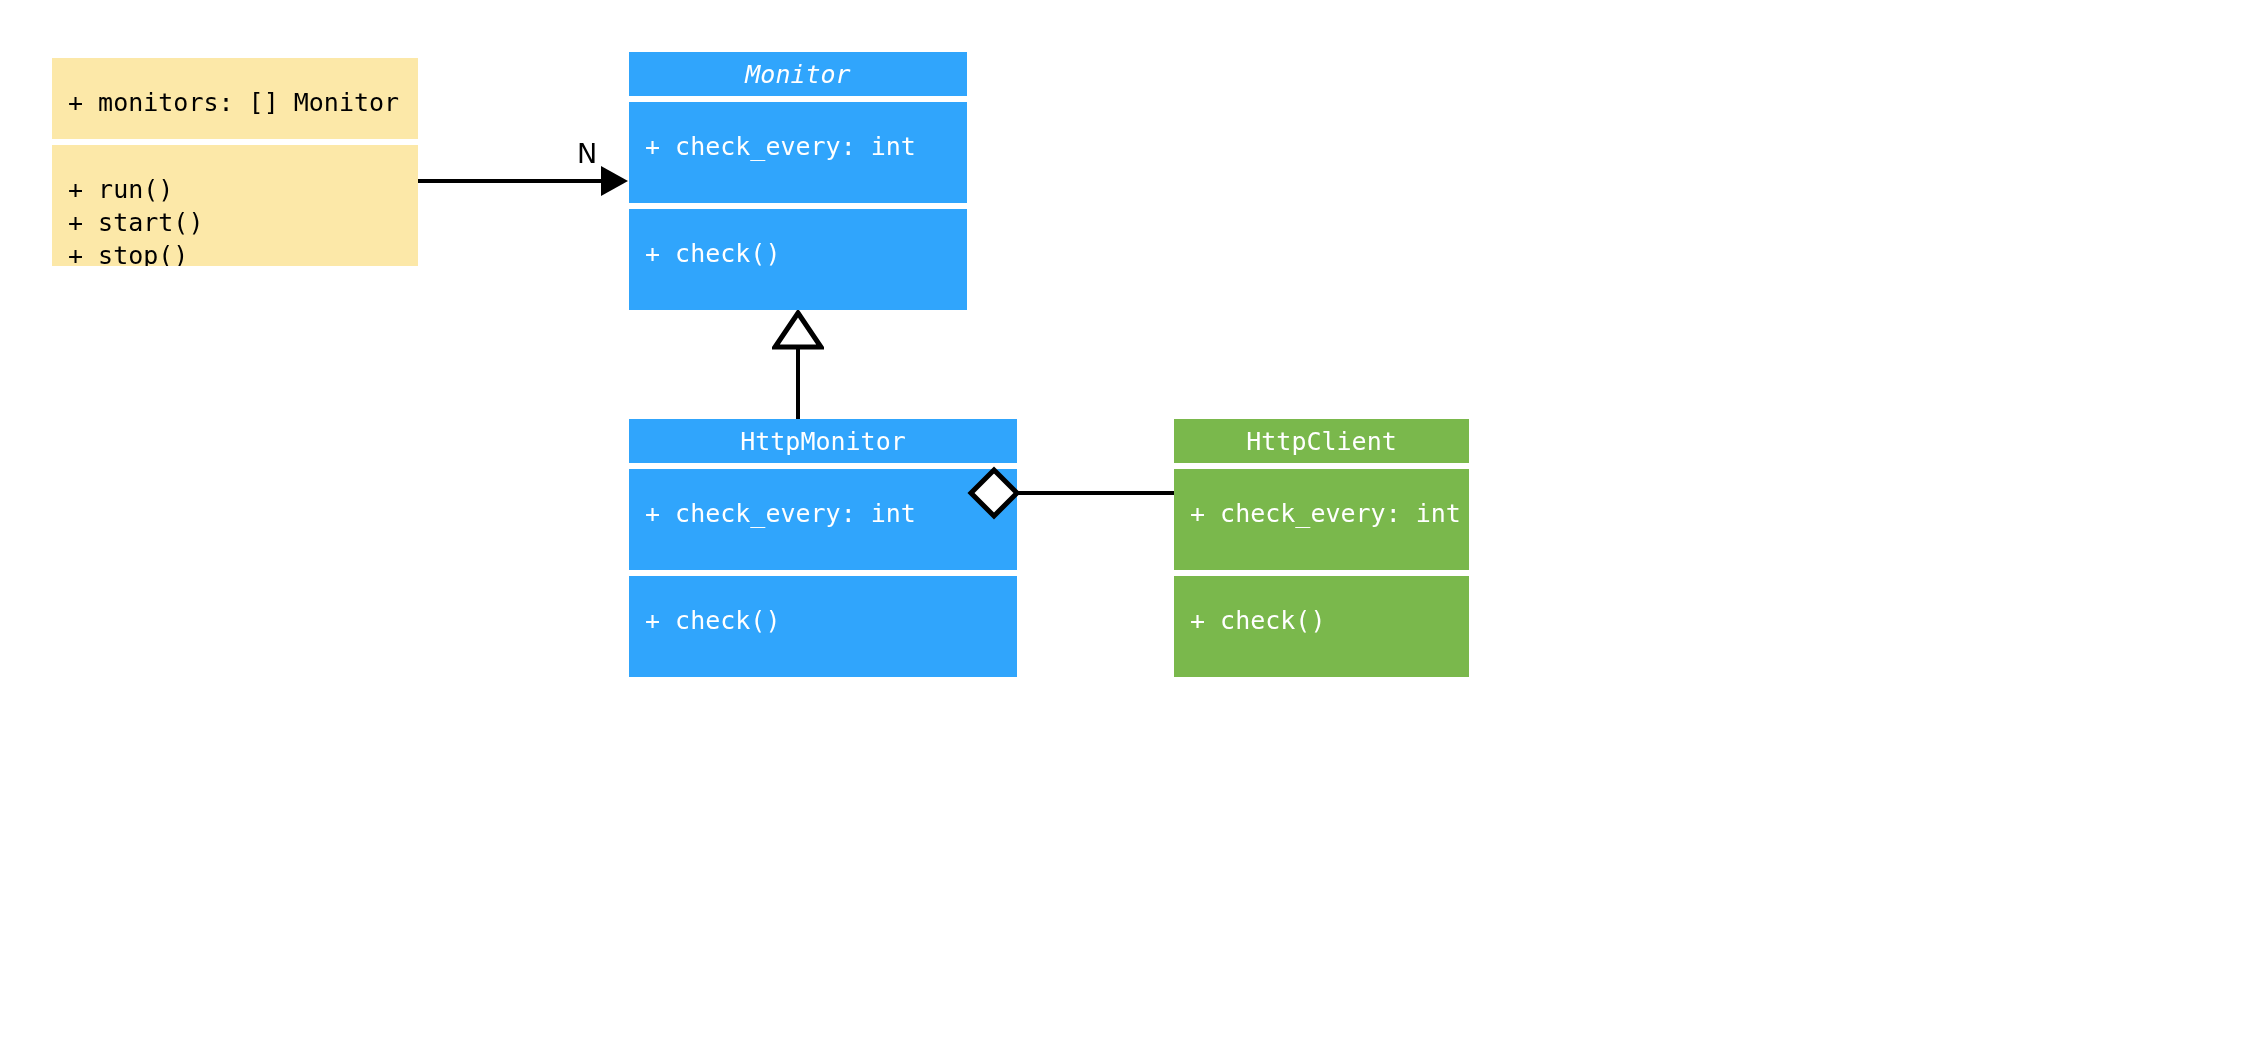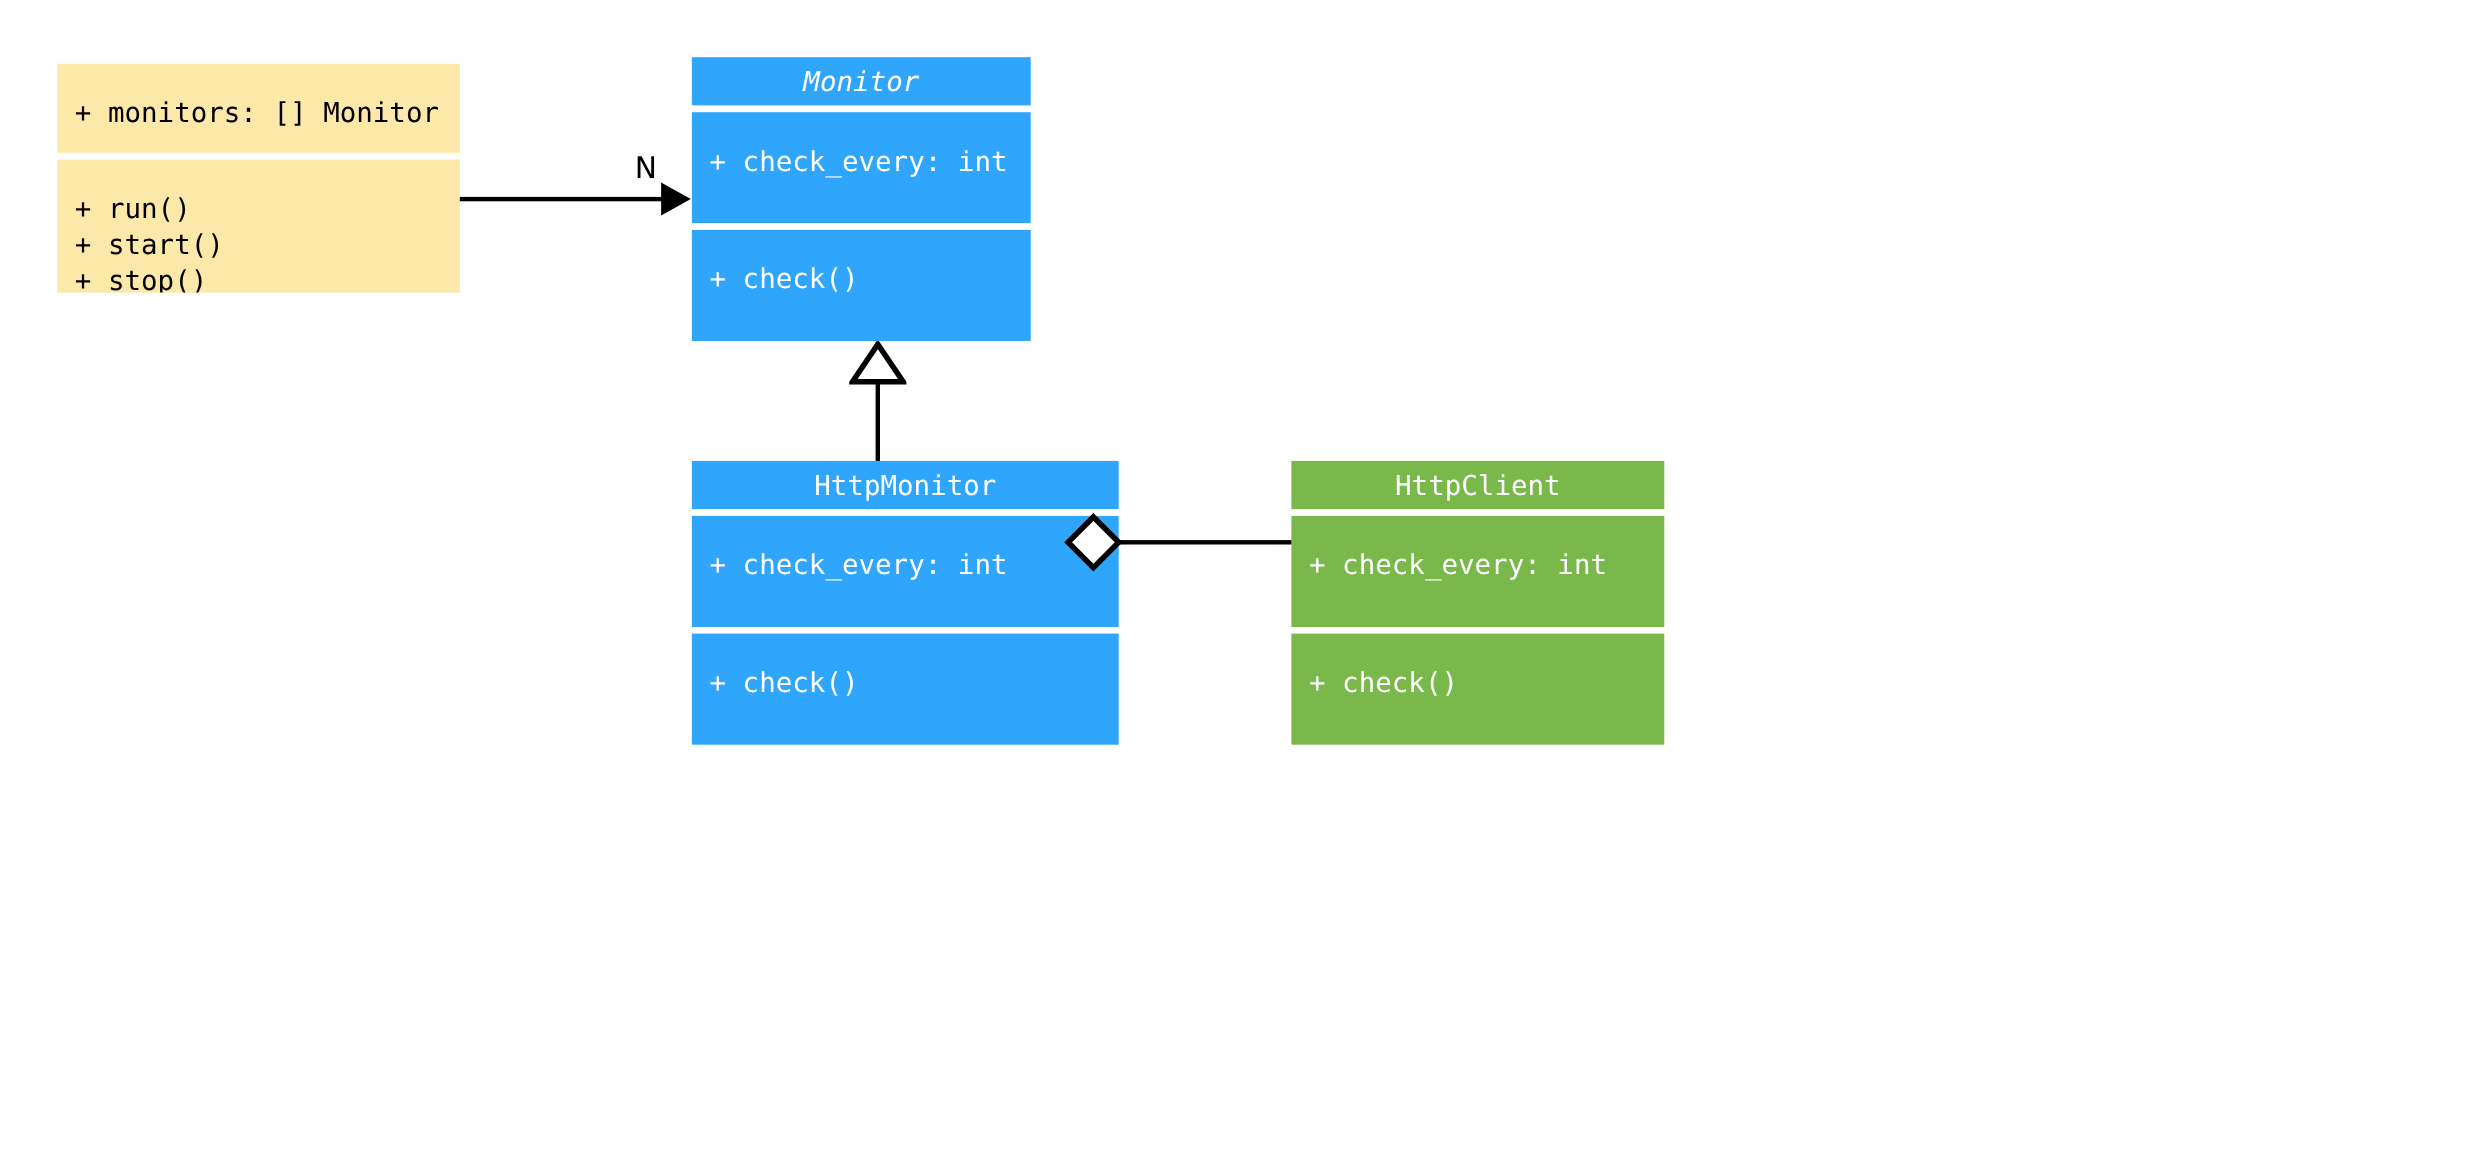"Monitor" div.uml-class { width: 308px -> 338px }
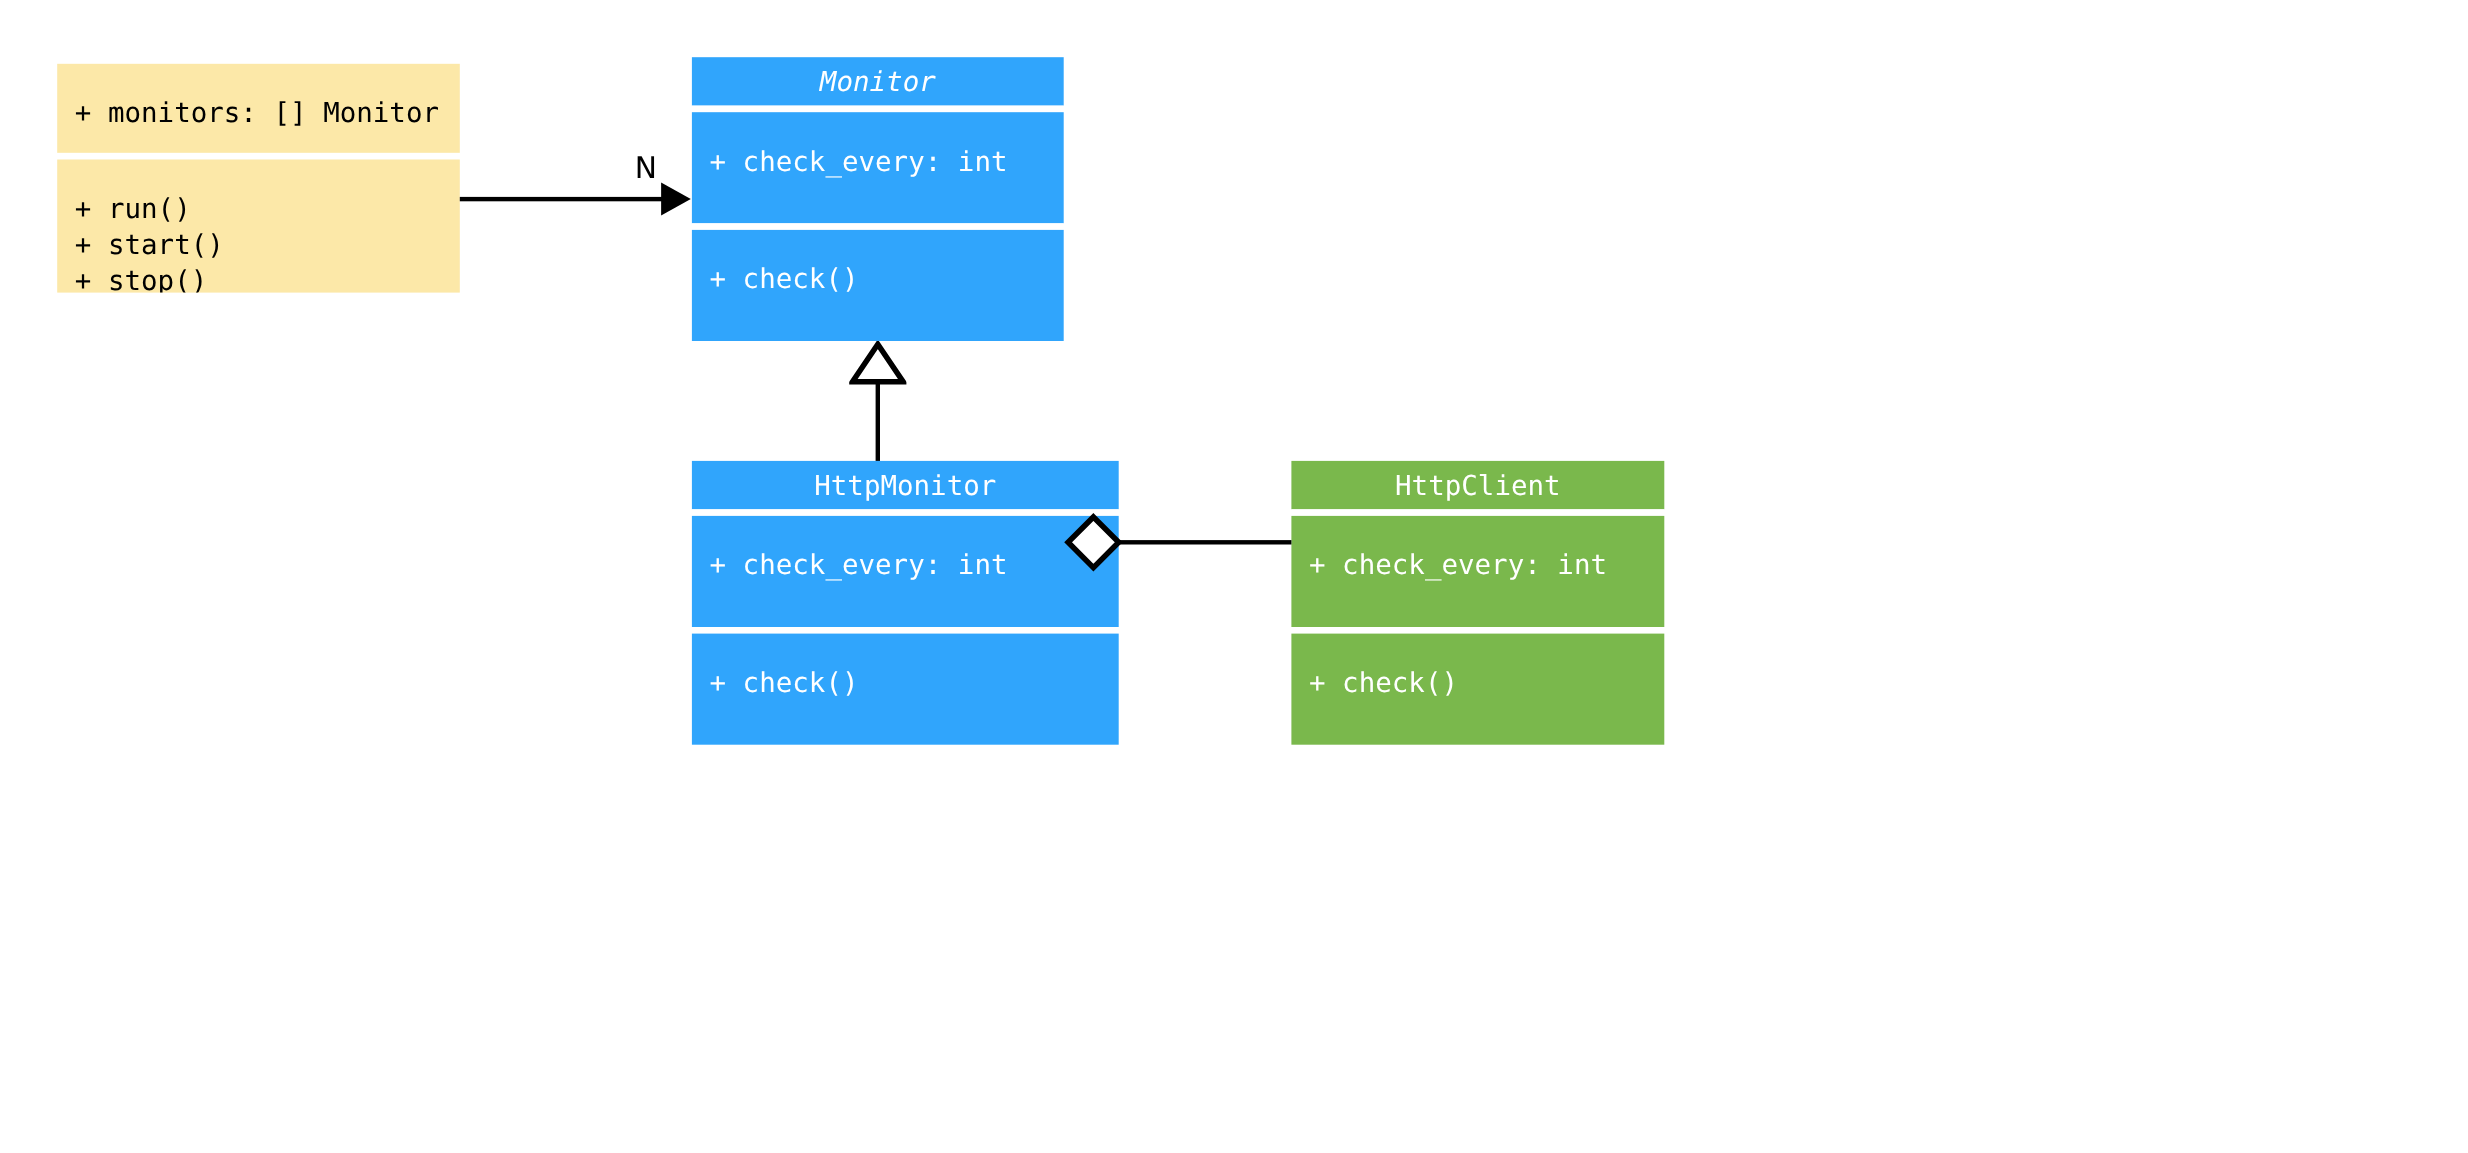"HttpClient" div.uml-class { width: 339px -> 295px }
